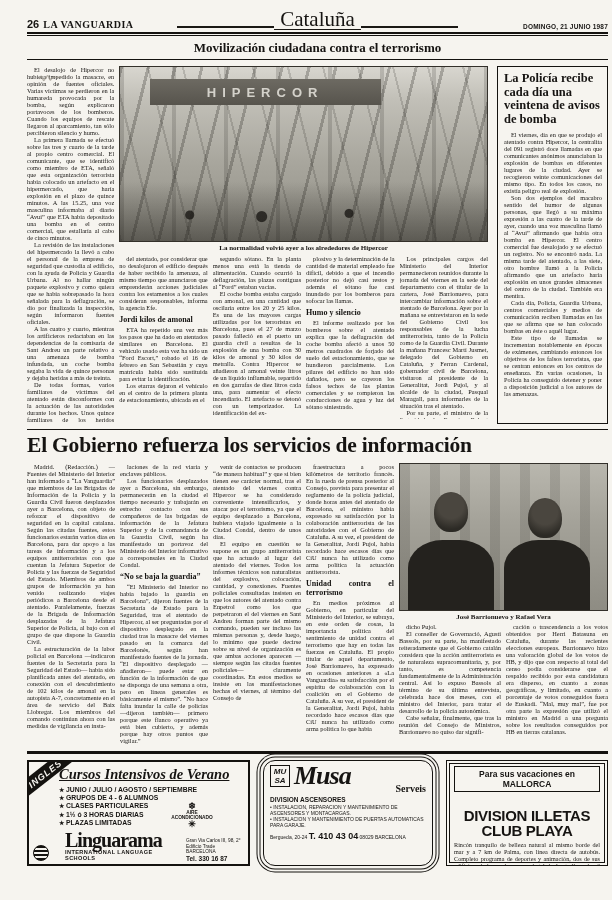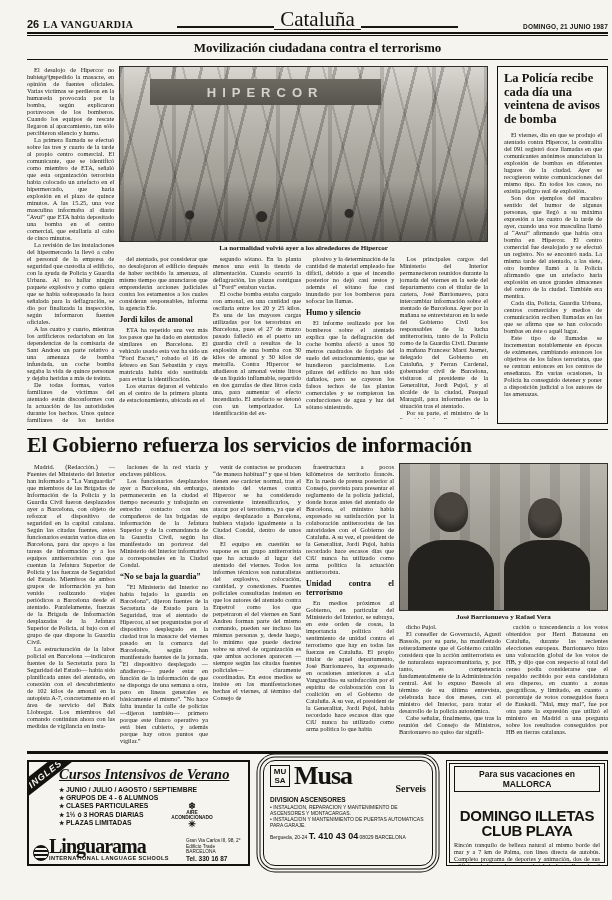"MU" .musa-top { font-style: none -> italic }
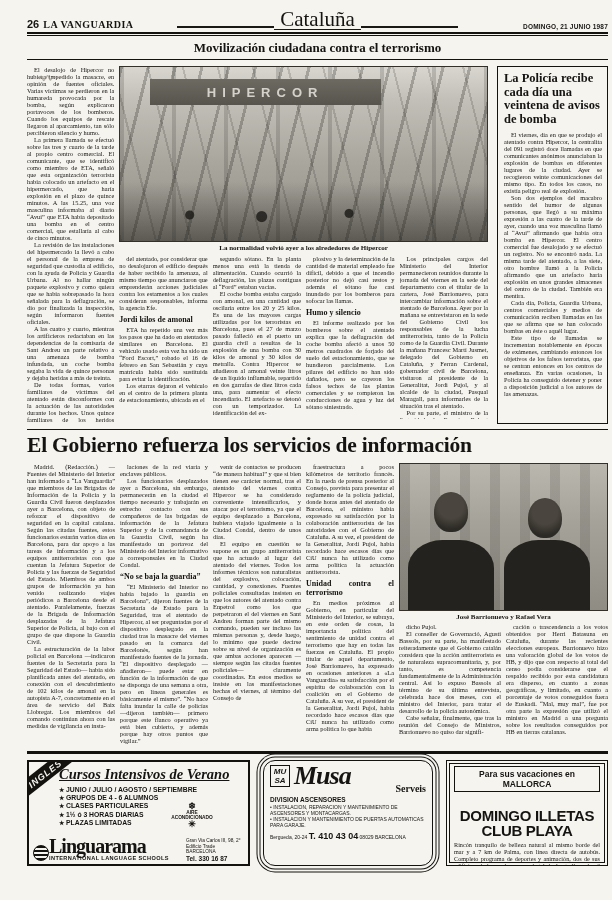"DOMINGO ILLETAS" div { text: DOMINGO -> DIVISION }
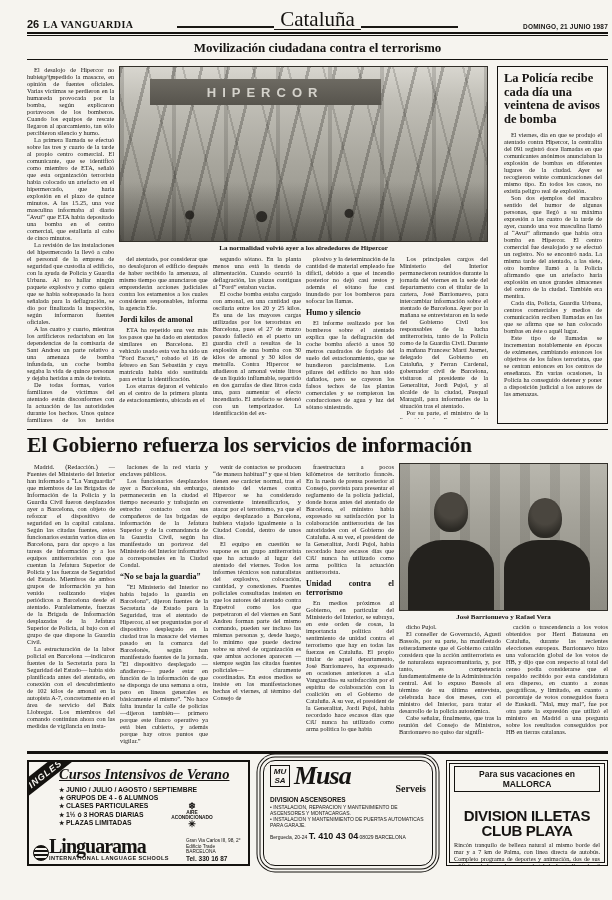"Linguarama" .ling-bottom { gap: 0 -> 16px }
